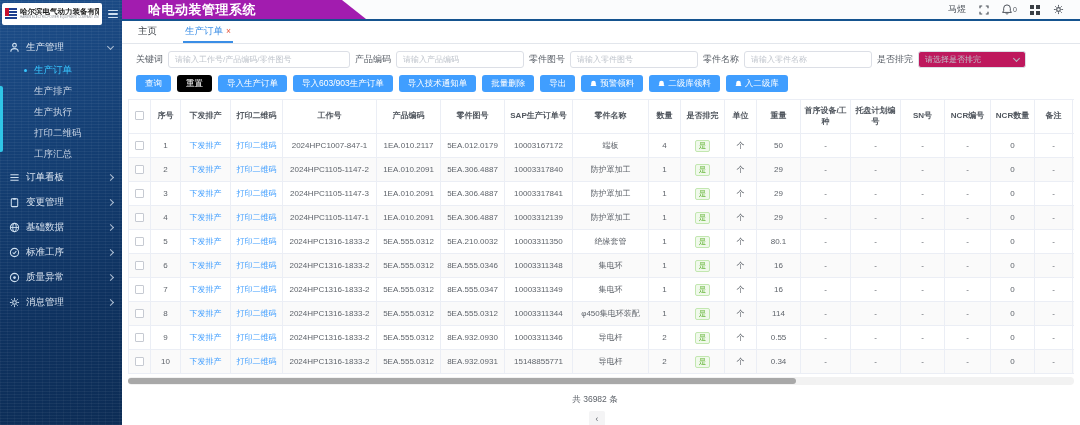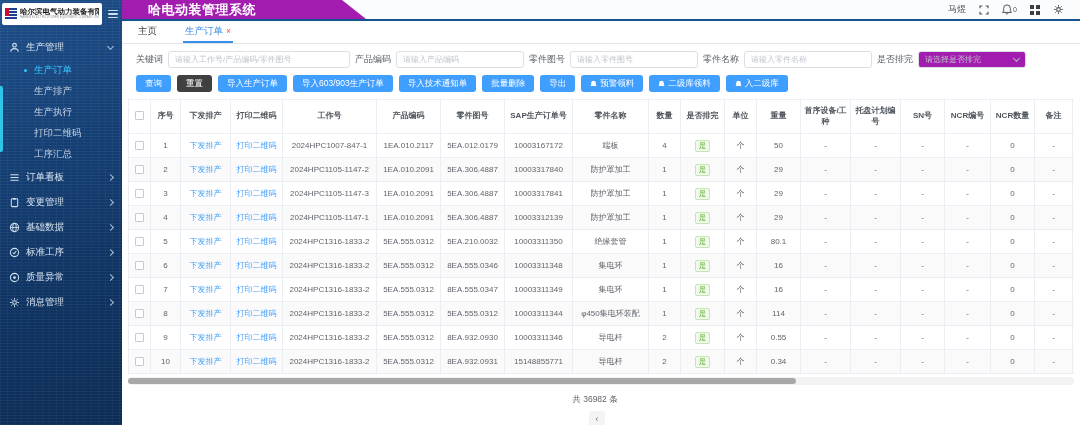"请选择是否排完" .f-select { background: #a21caf -> #be185d }
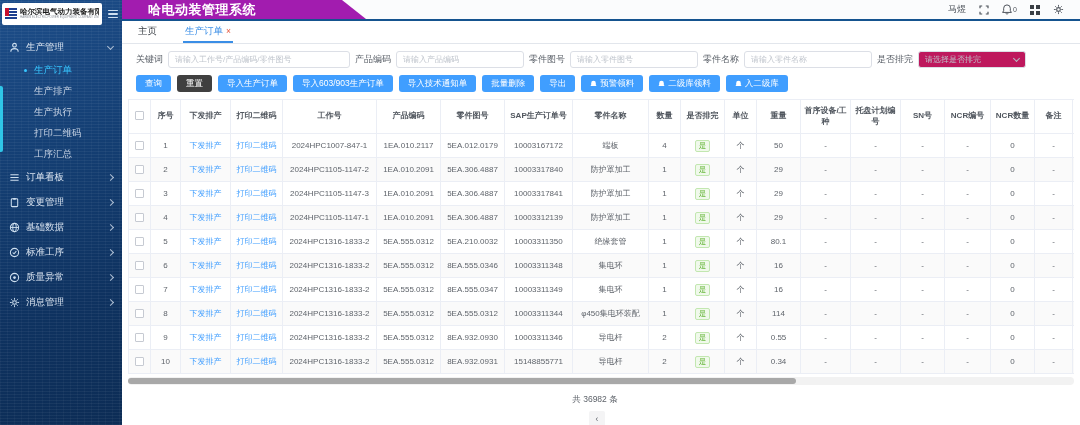"重置" .btn.warn { background: #404040 -> #000000 }
